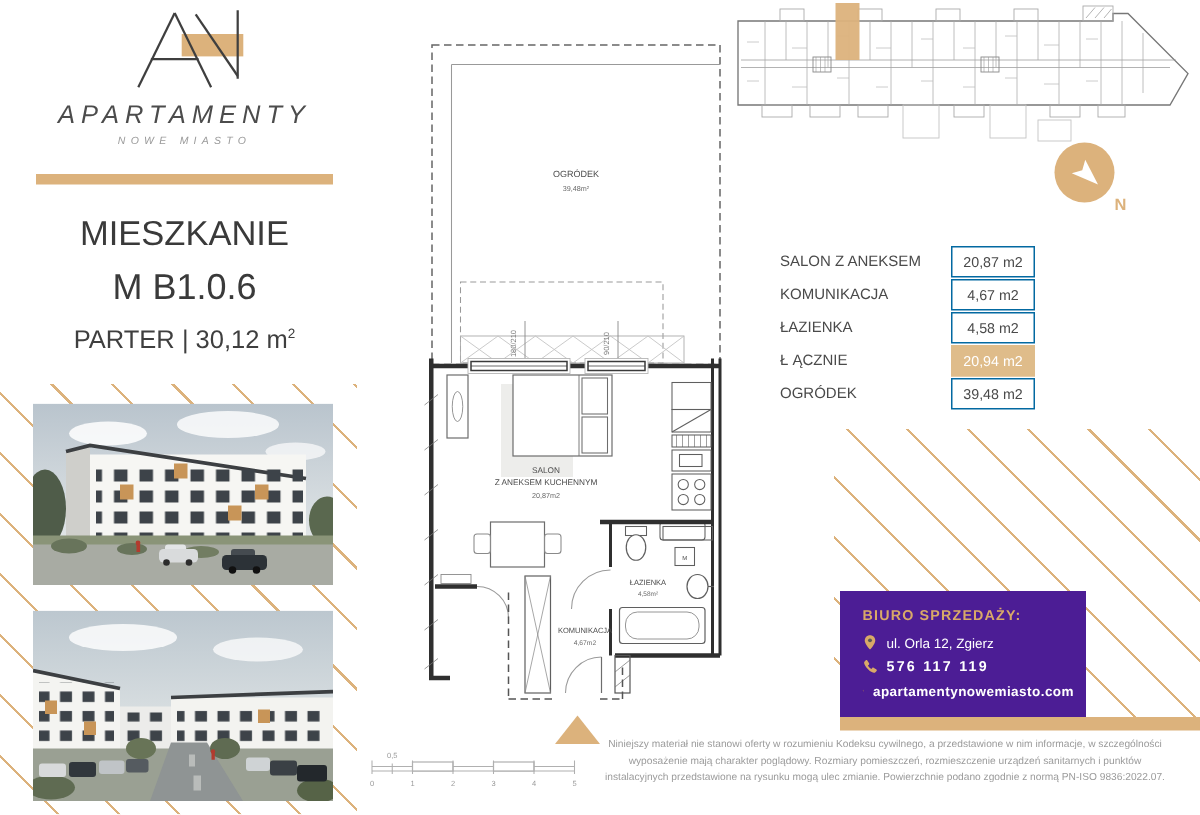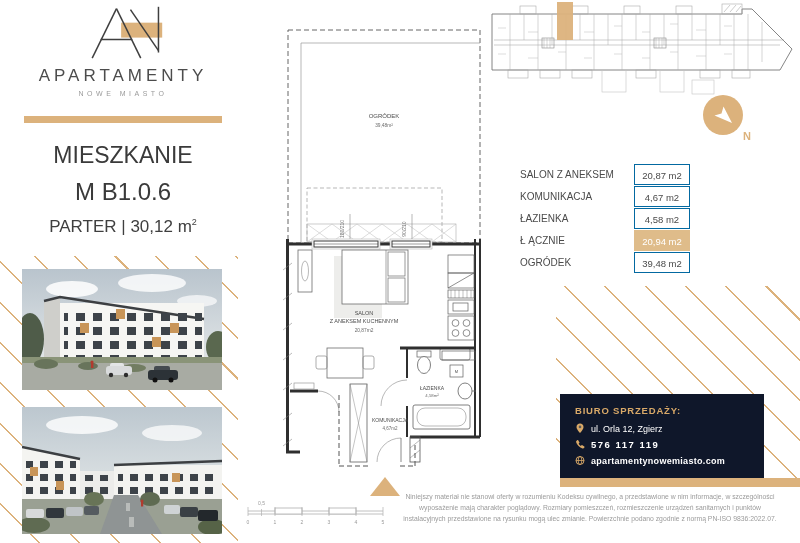"APARTAMENTY" .logo-wrap { font-style: none -> italic }
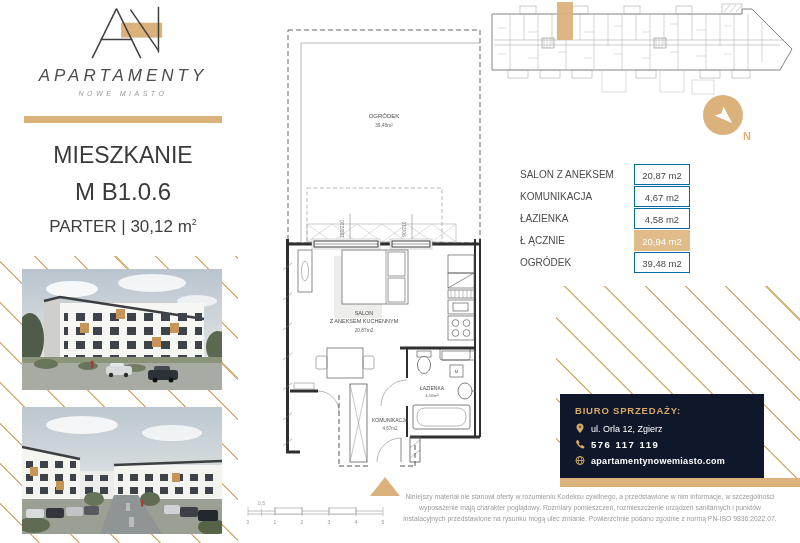"BIURO SPRZEDAŻY:" .office { background: #0f172a -> #4c1d95; width: 204px -> 164px }
